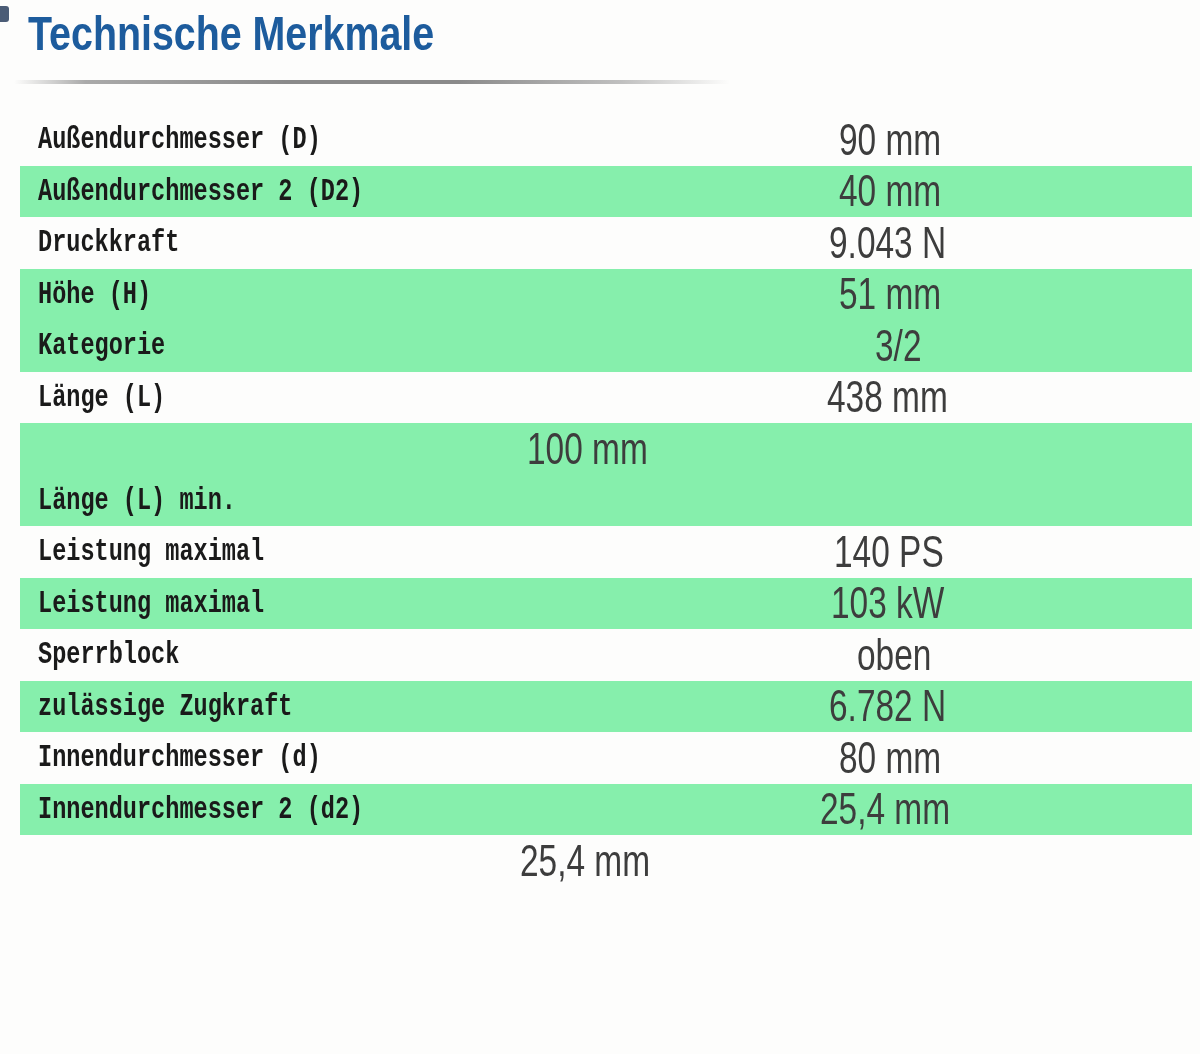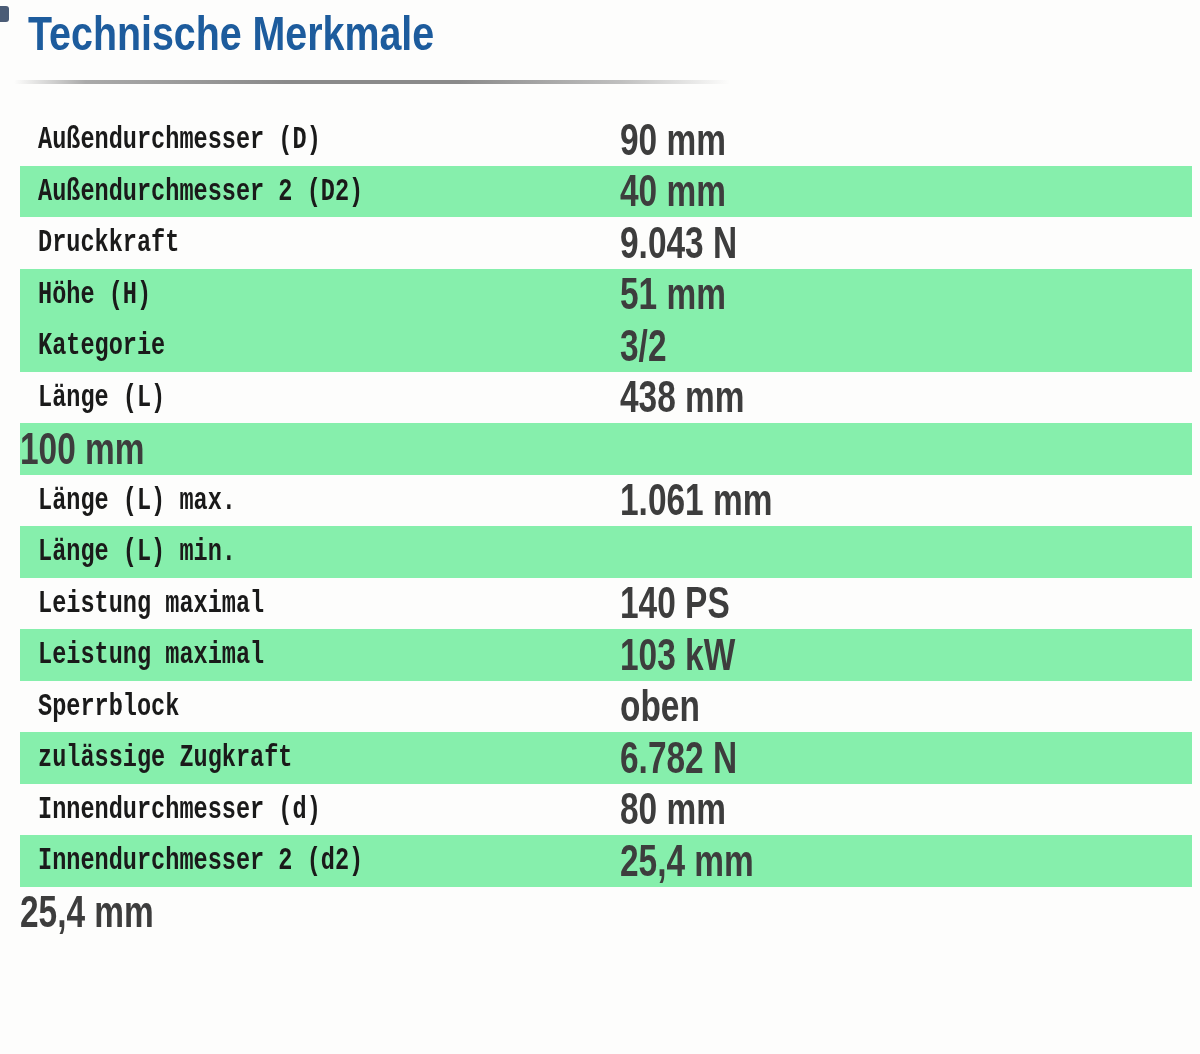"90 mm" .value-cell { font-weight: 700 -> 400; text-align: none -> center }
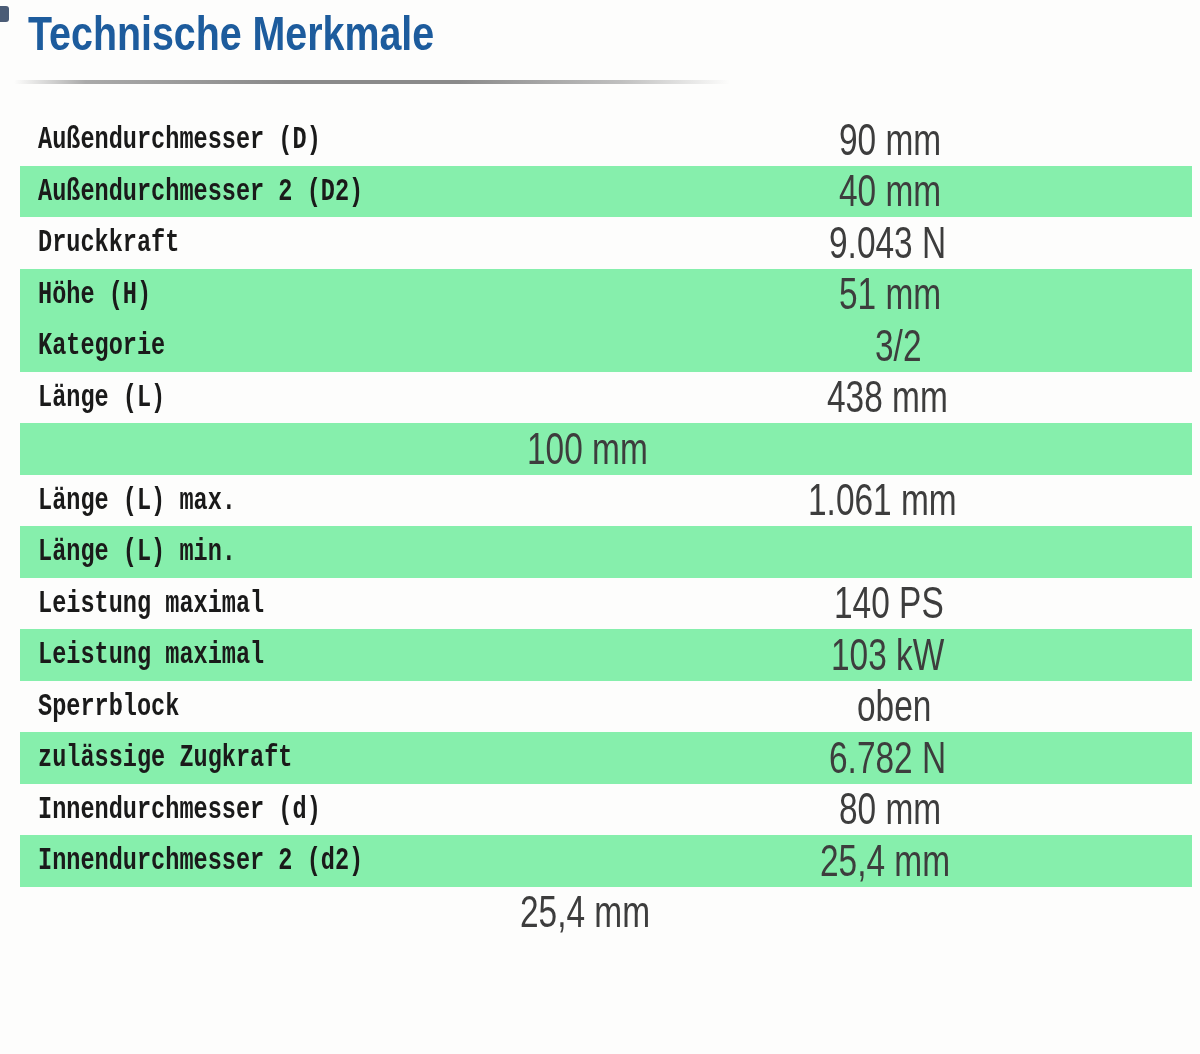"Länge (L) max." div.row { html: <div> <div><span>Länge (L) max.</span></div> <div><span>1.061 mm</span></div> </div> -> none }
